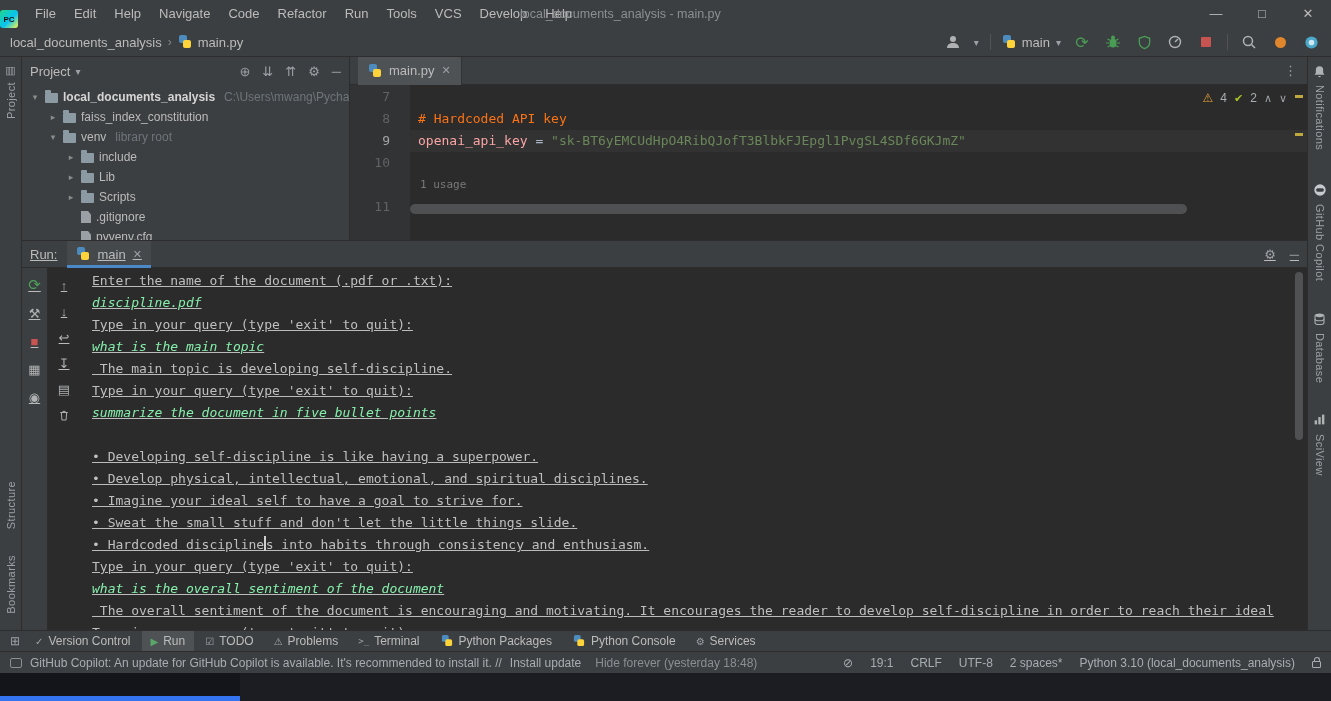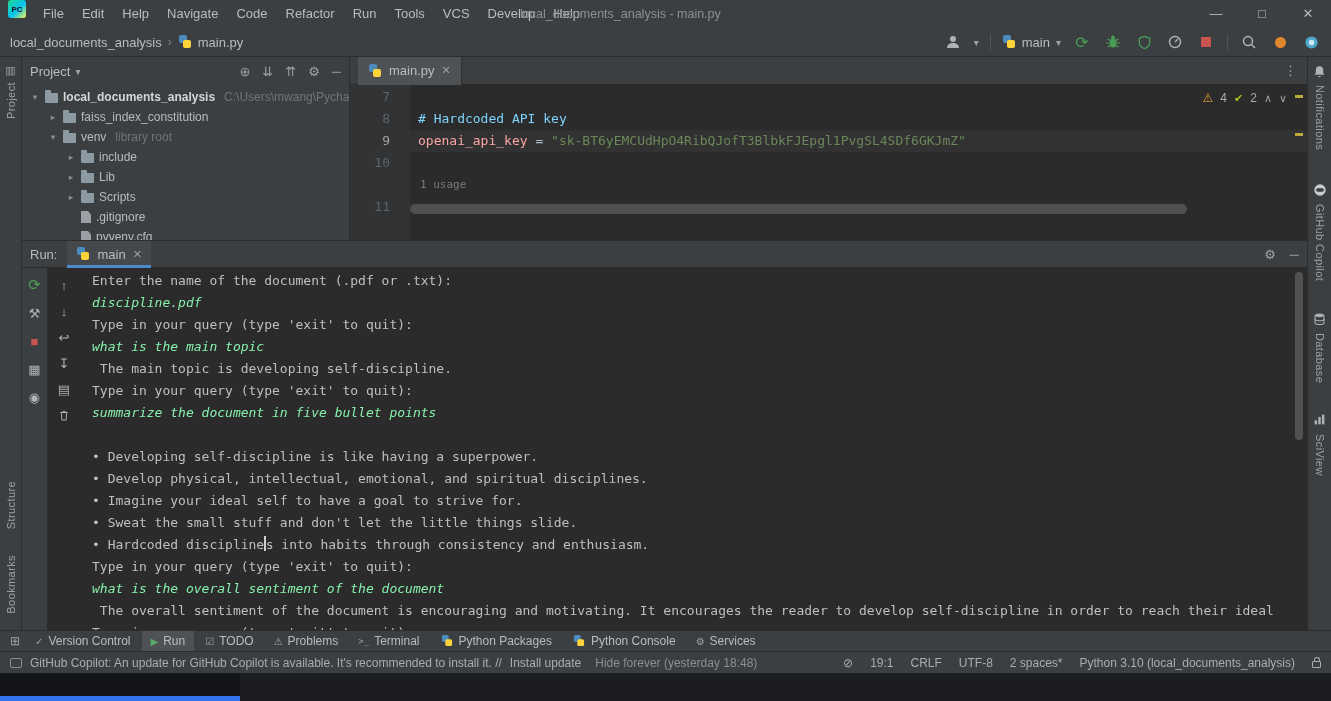"PC" .titlebar { align-items: flex-start -> flex-end; padding-left: 8px -> none }
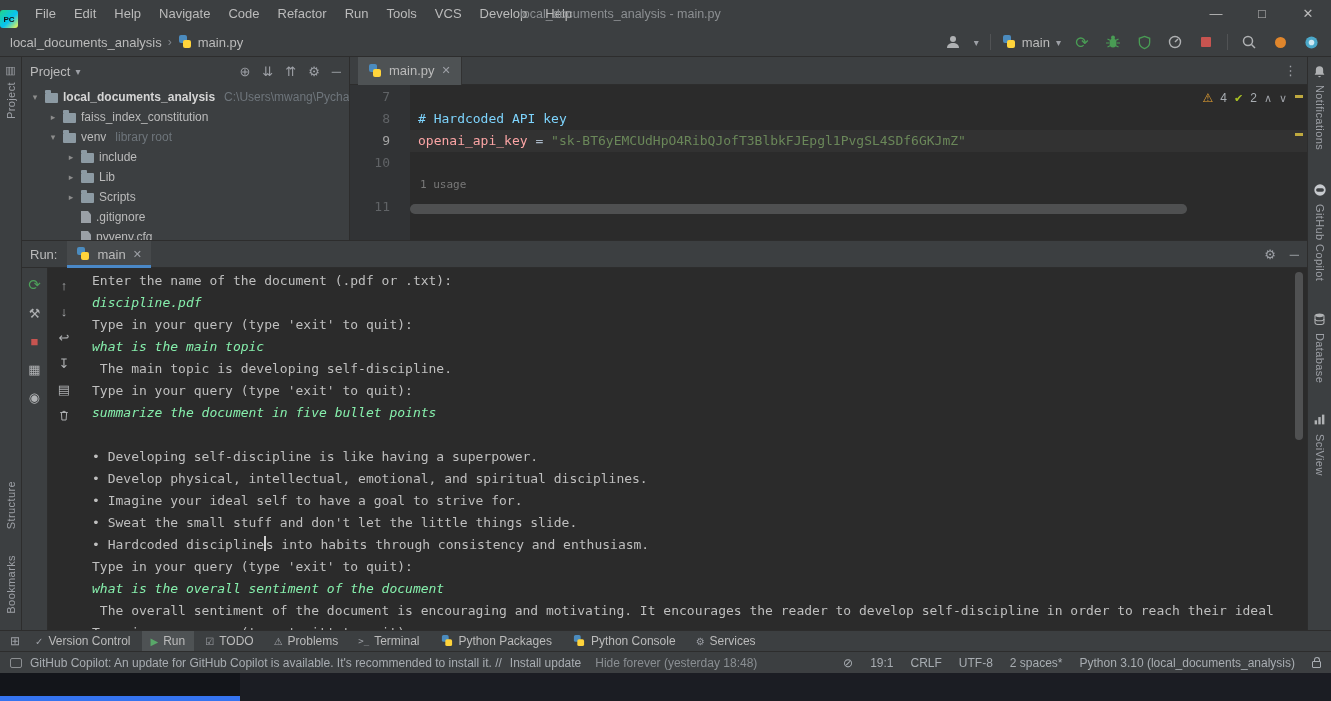"# Hardcoded API key" .tok-com { color: #7dd3fc -> #f97316 }
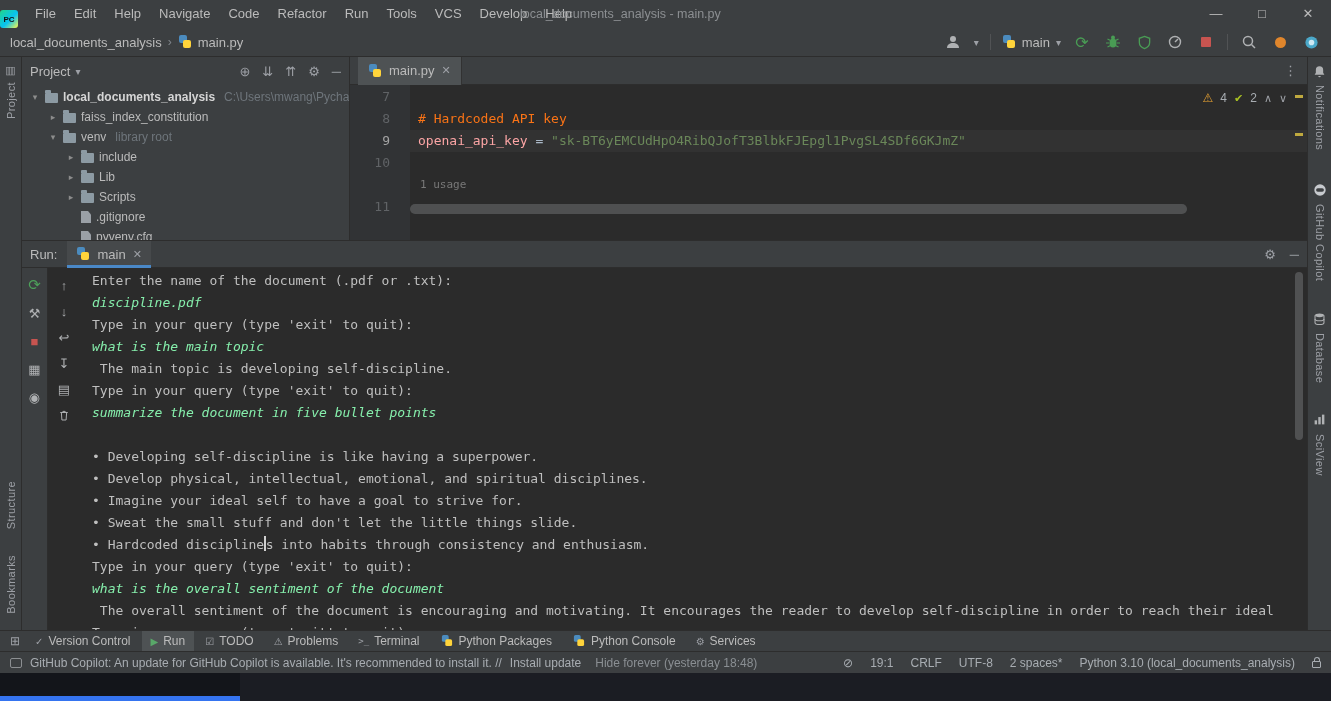"Run:" .runpanel { text-decoration: none -> underline }
